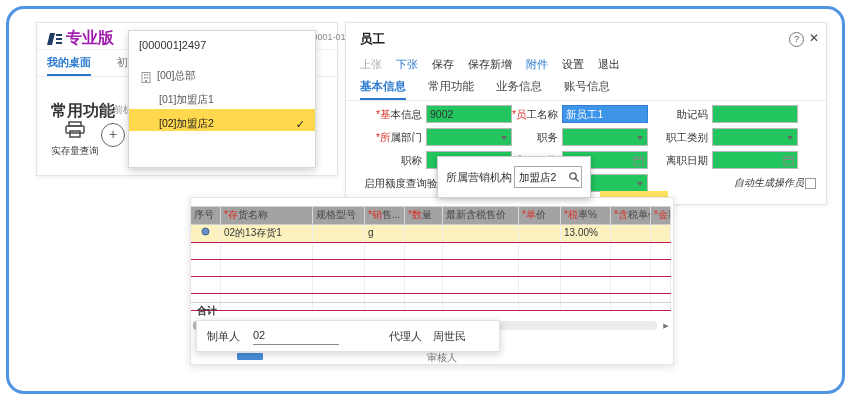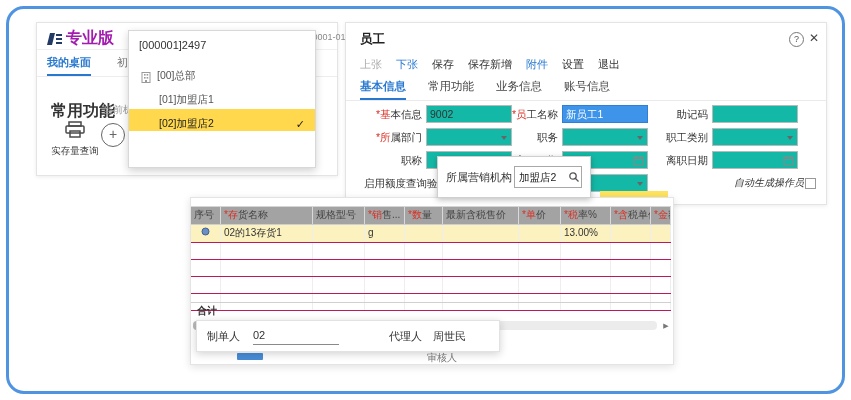"9002" .fld { background: #14b8a6 -> #22c55e }
